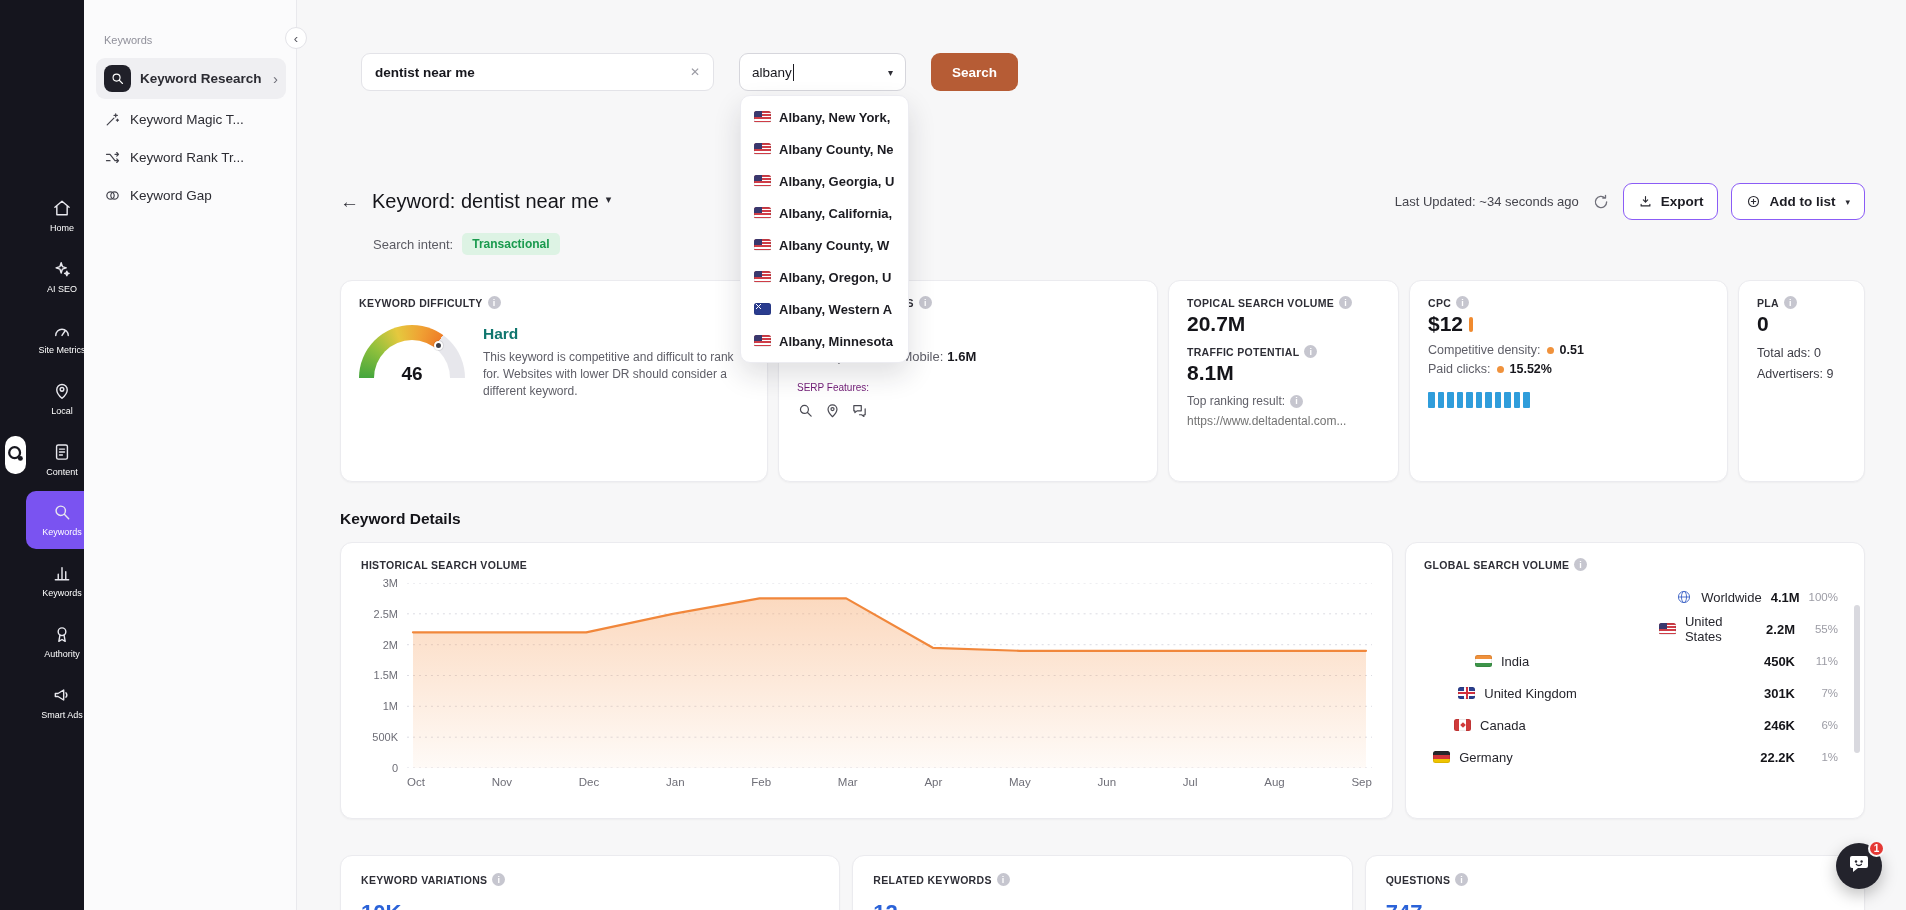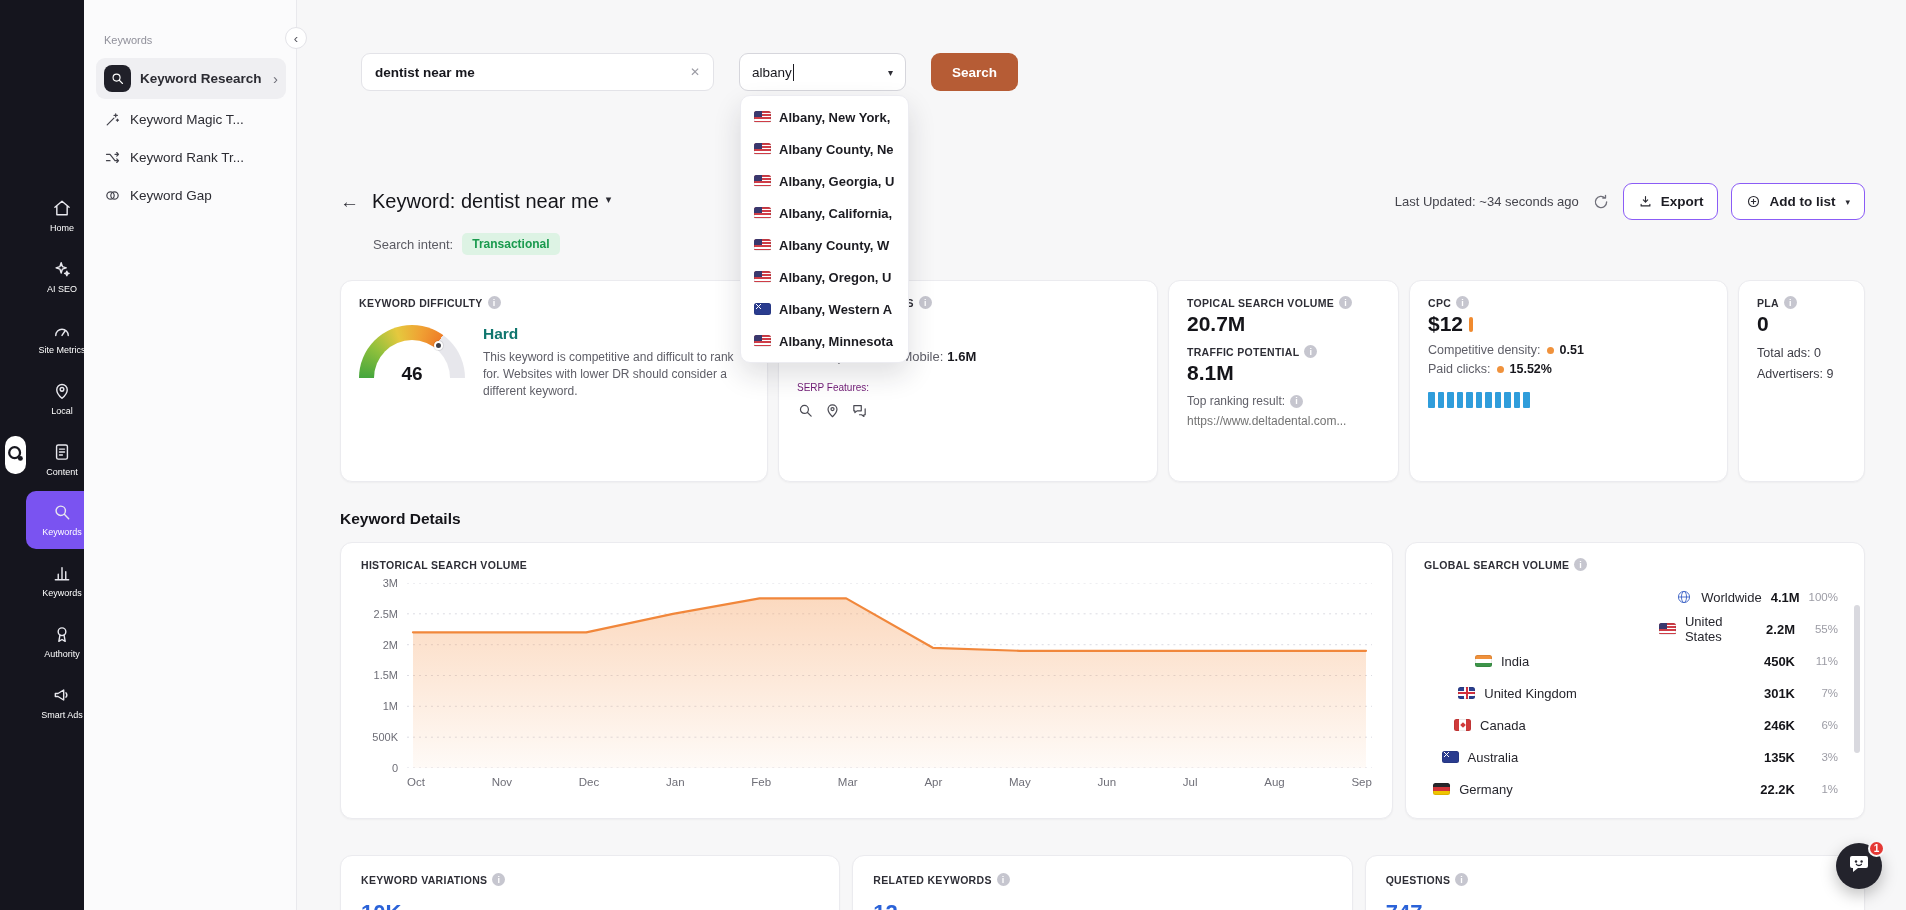"Australia" div.g-row { html: <div> <span></span> <span></span> <span>Australia</span> <span>135K</span> <span>3%</span> </div> -> none }
